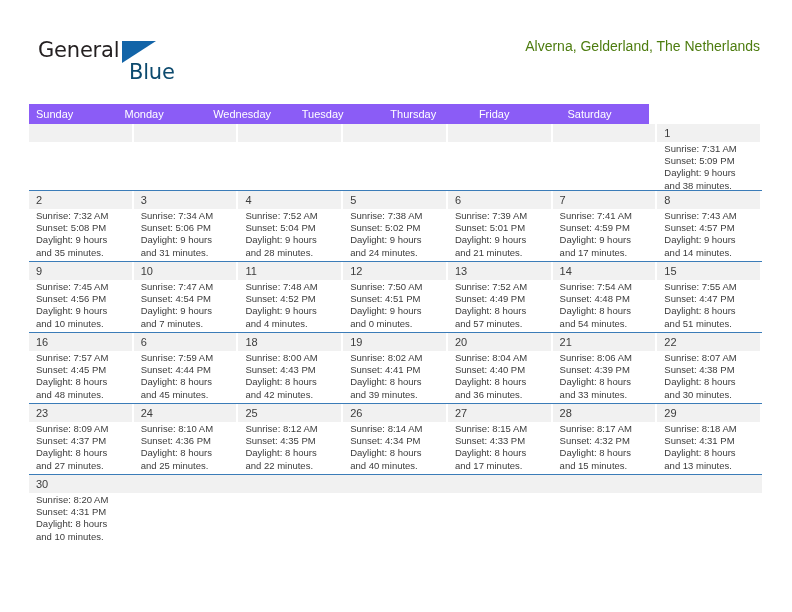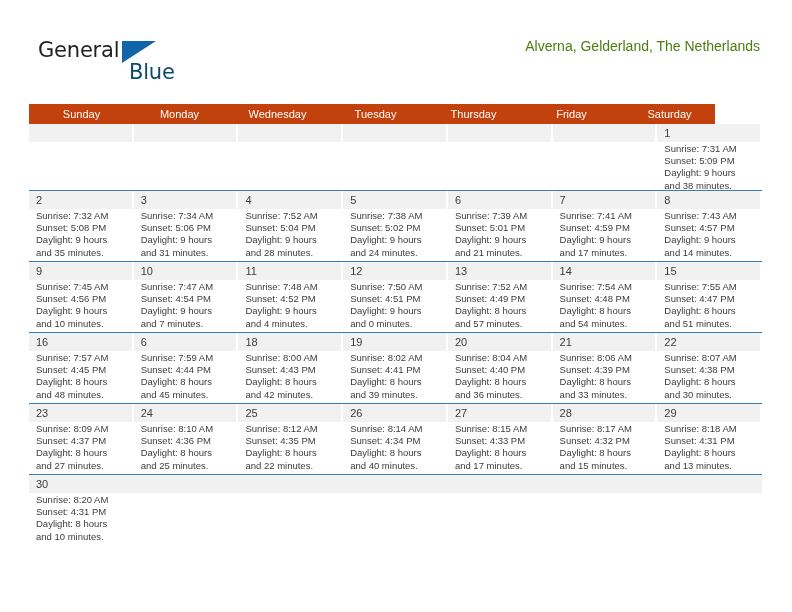"Sunday" .weekhead { background: #c2410c -> #8b5cf6; text-align: center -> none; width: 686px -> 620px }
